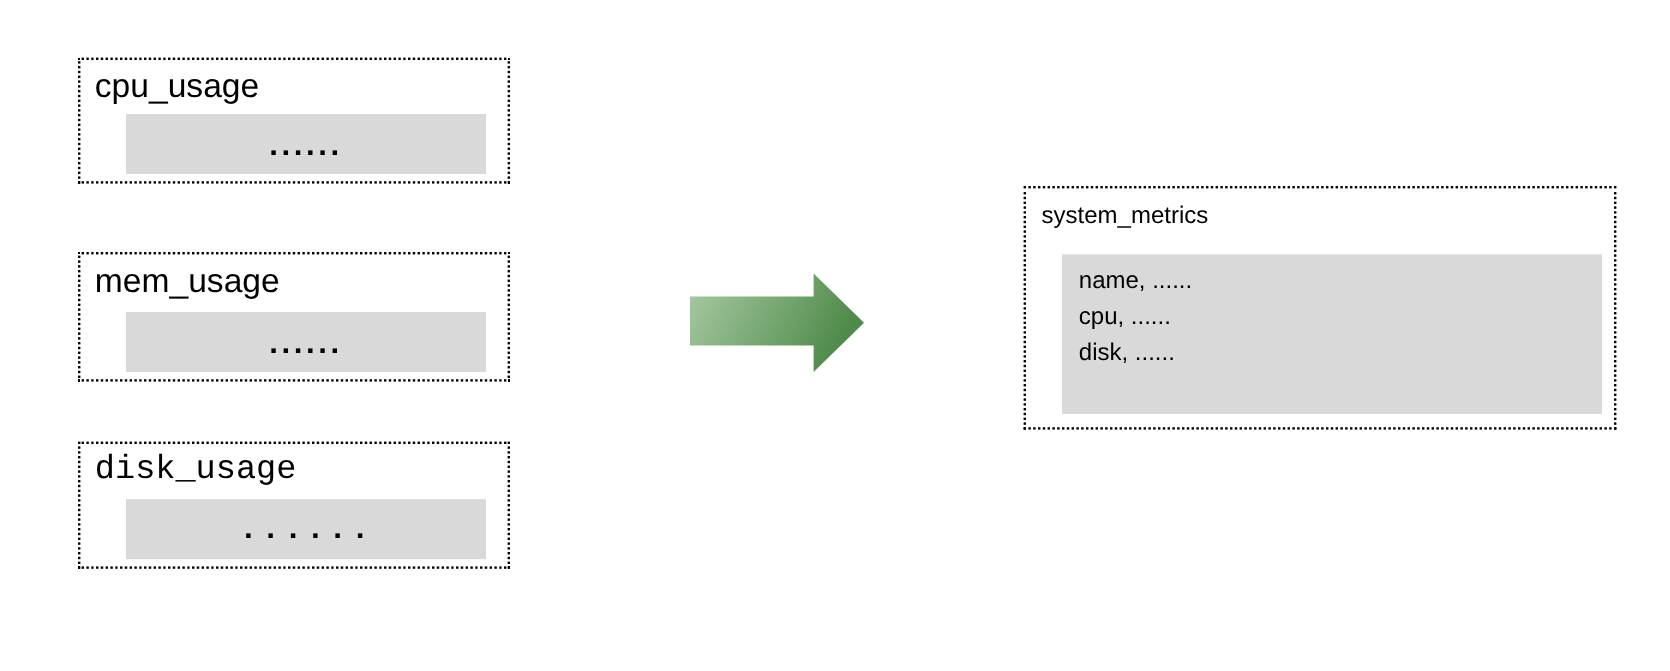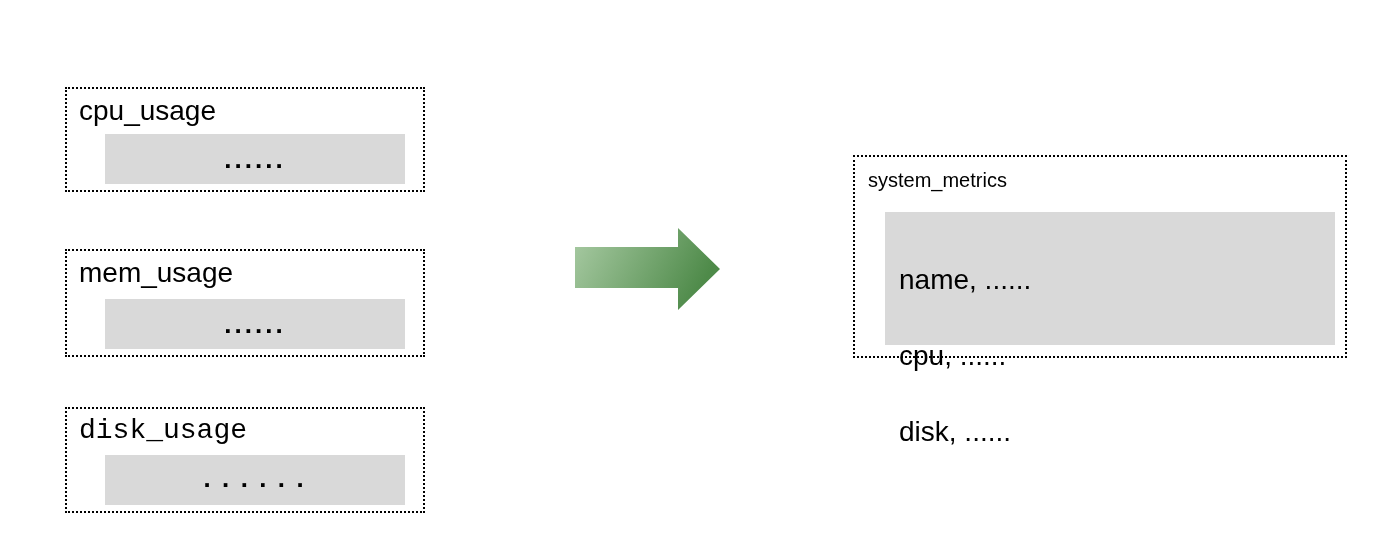"cpu_usage" .src-box { margin-top: 39px -> none }
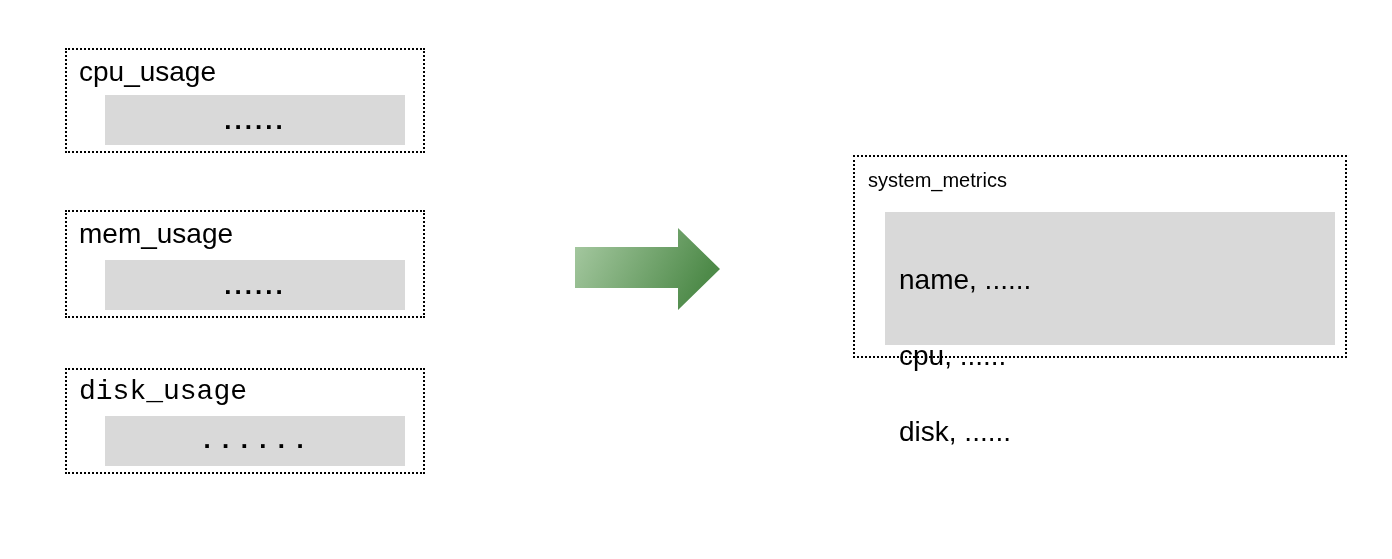"name, ......" .tgt-row { font-size: 28px -> 20px; margin-top: 46px -> none }
